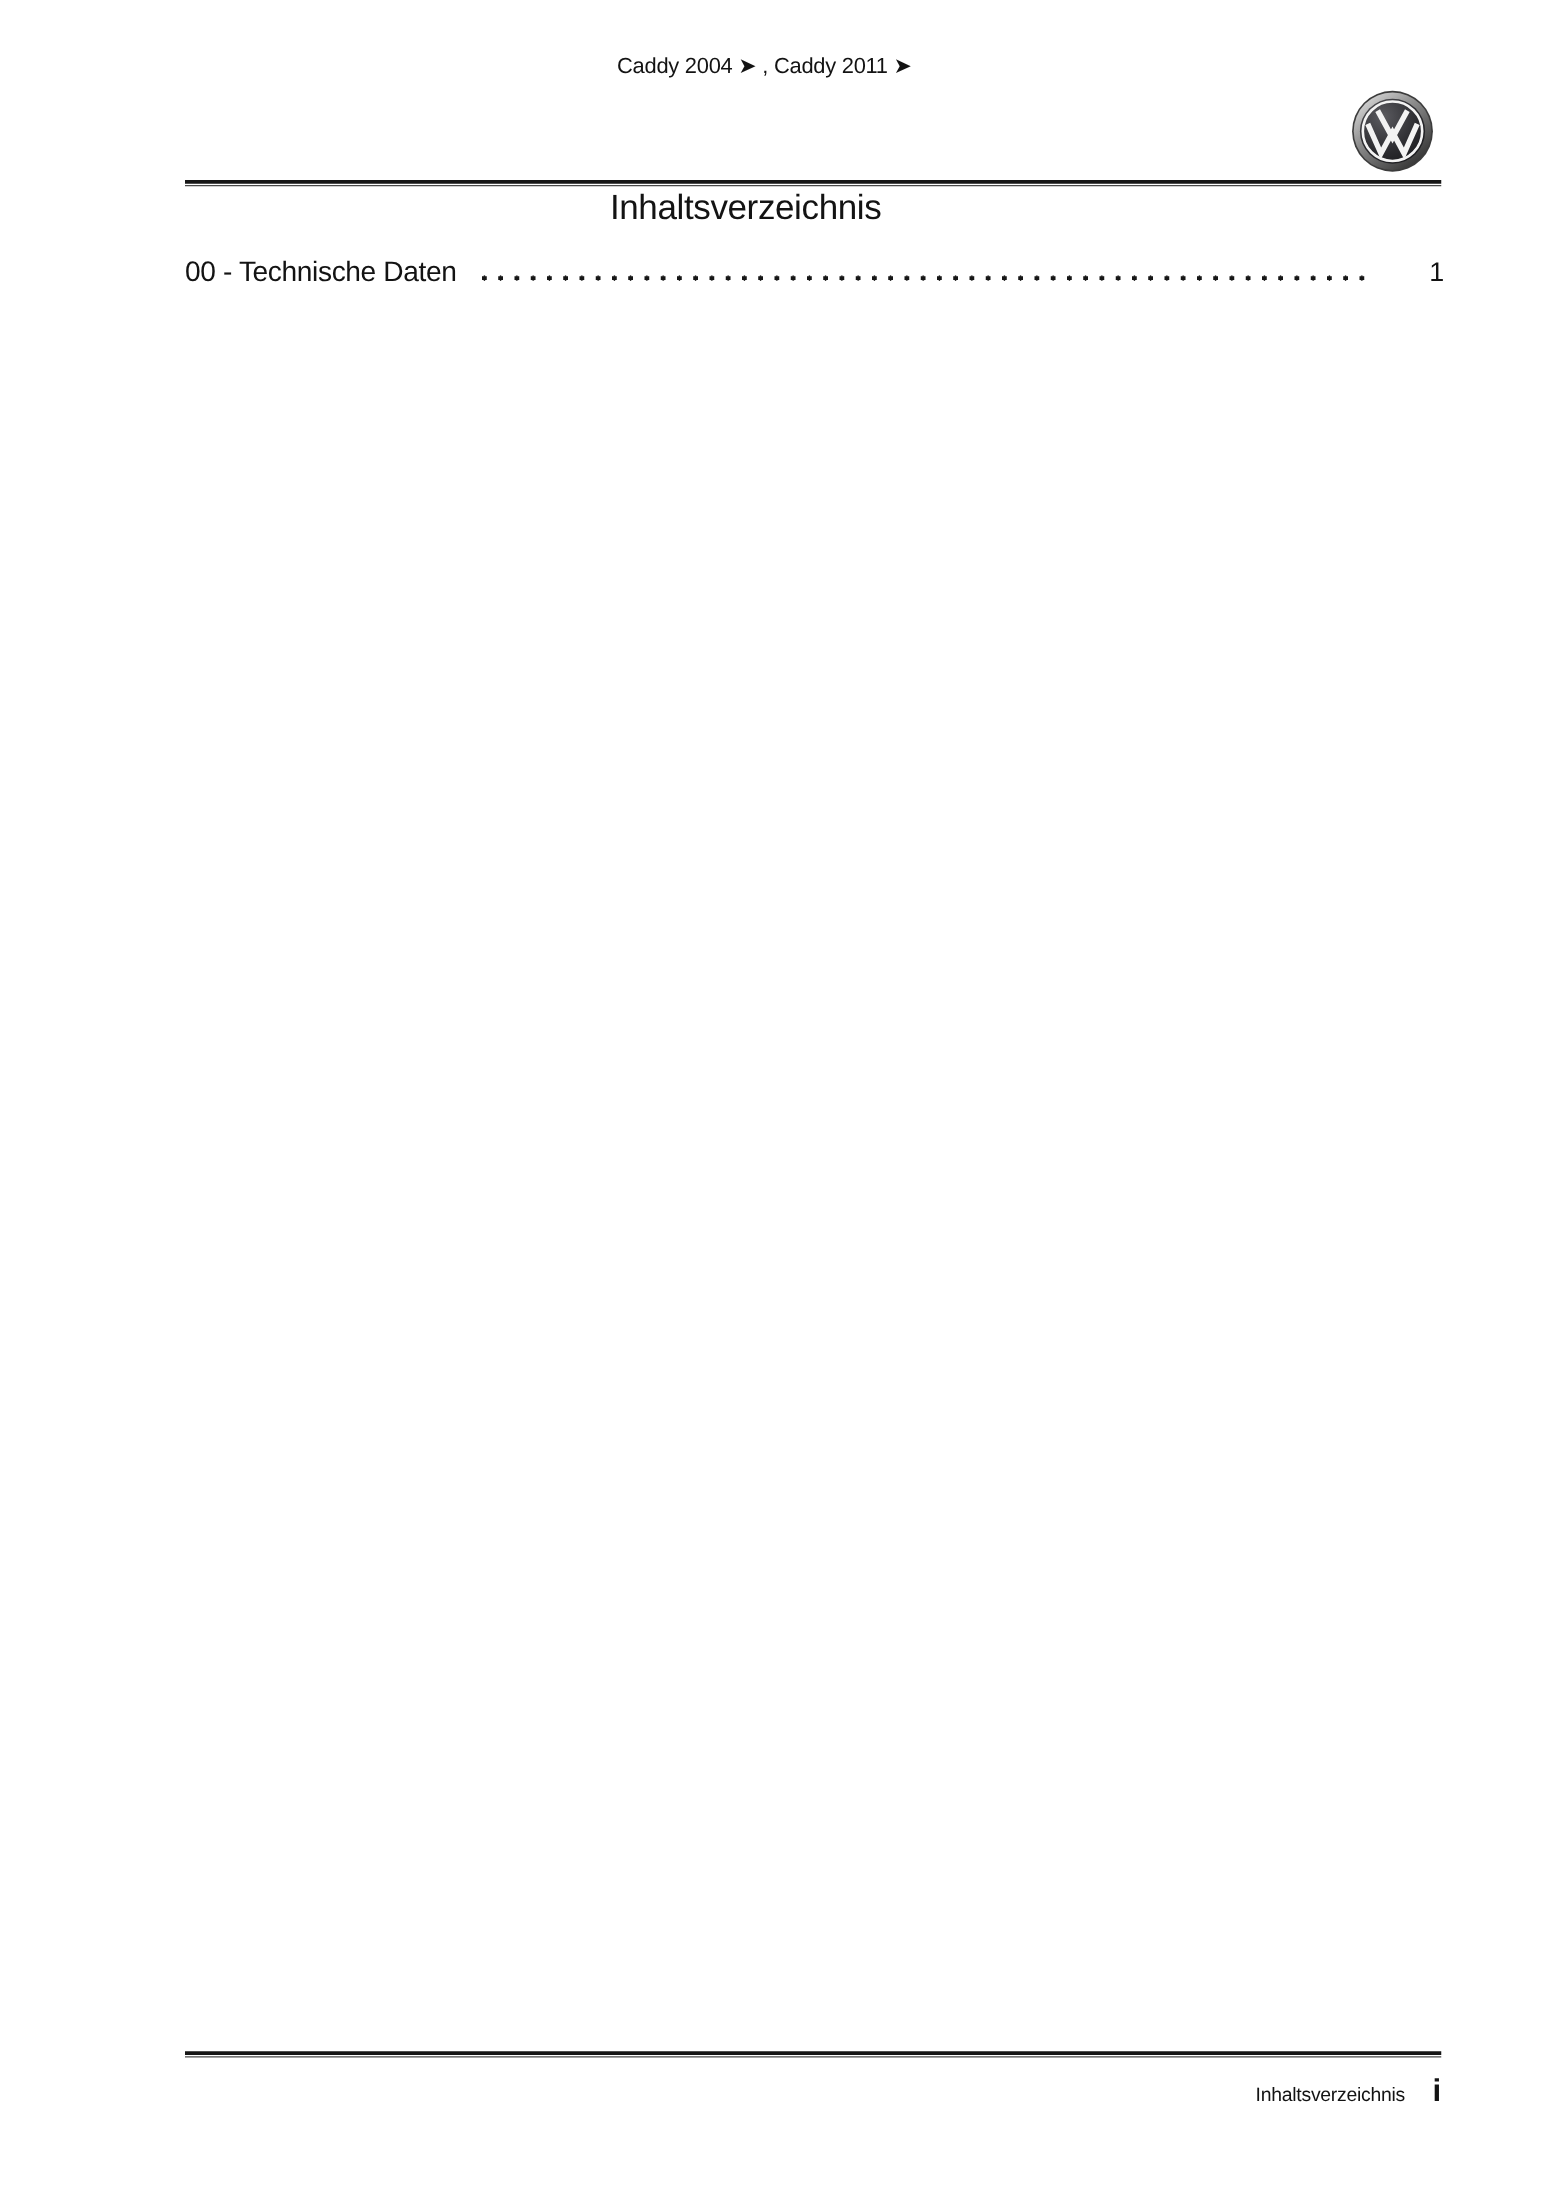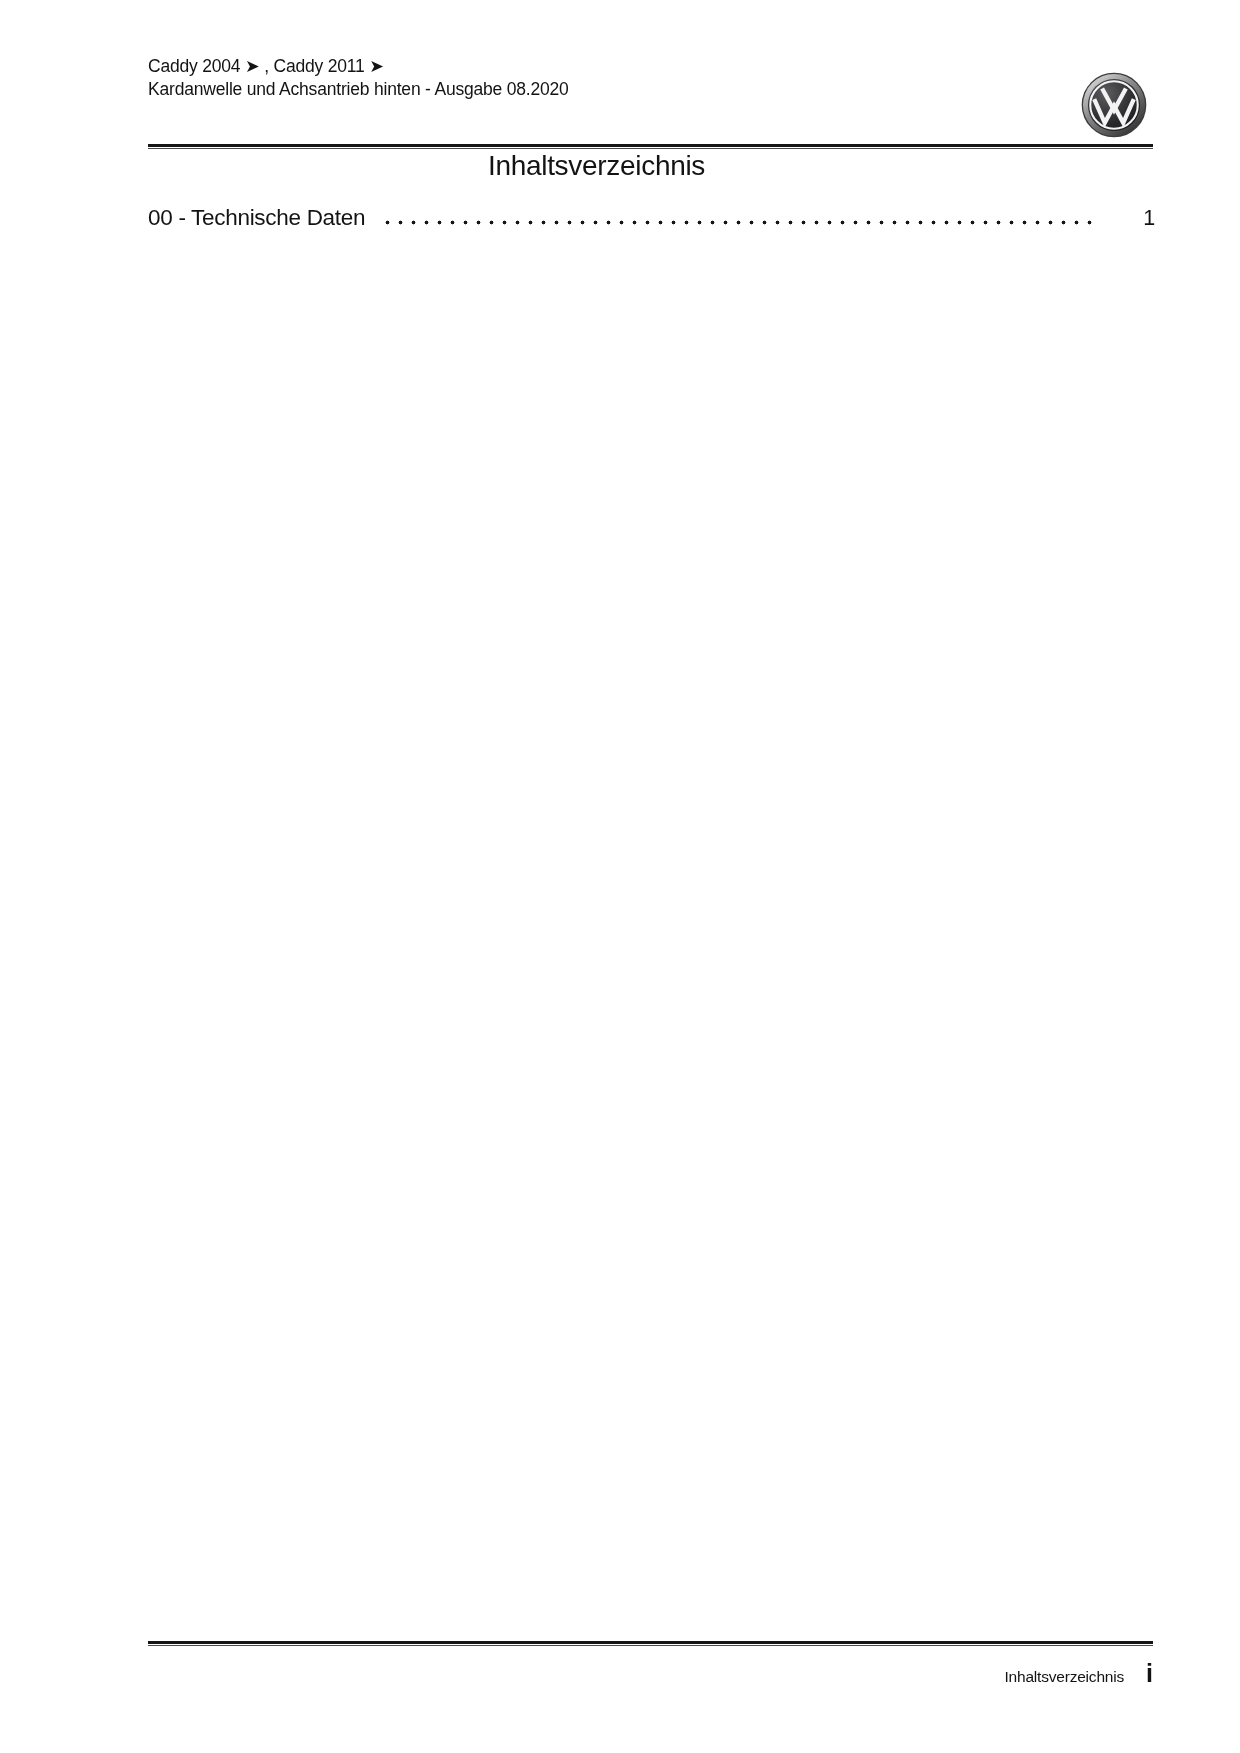"Caddy 2004 ➤ , Caddy" .header-text { margin-top: 55px -> 41px; text-align: left -> center }
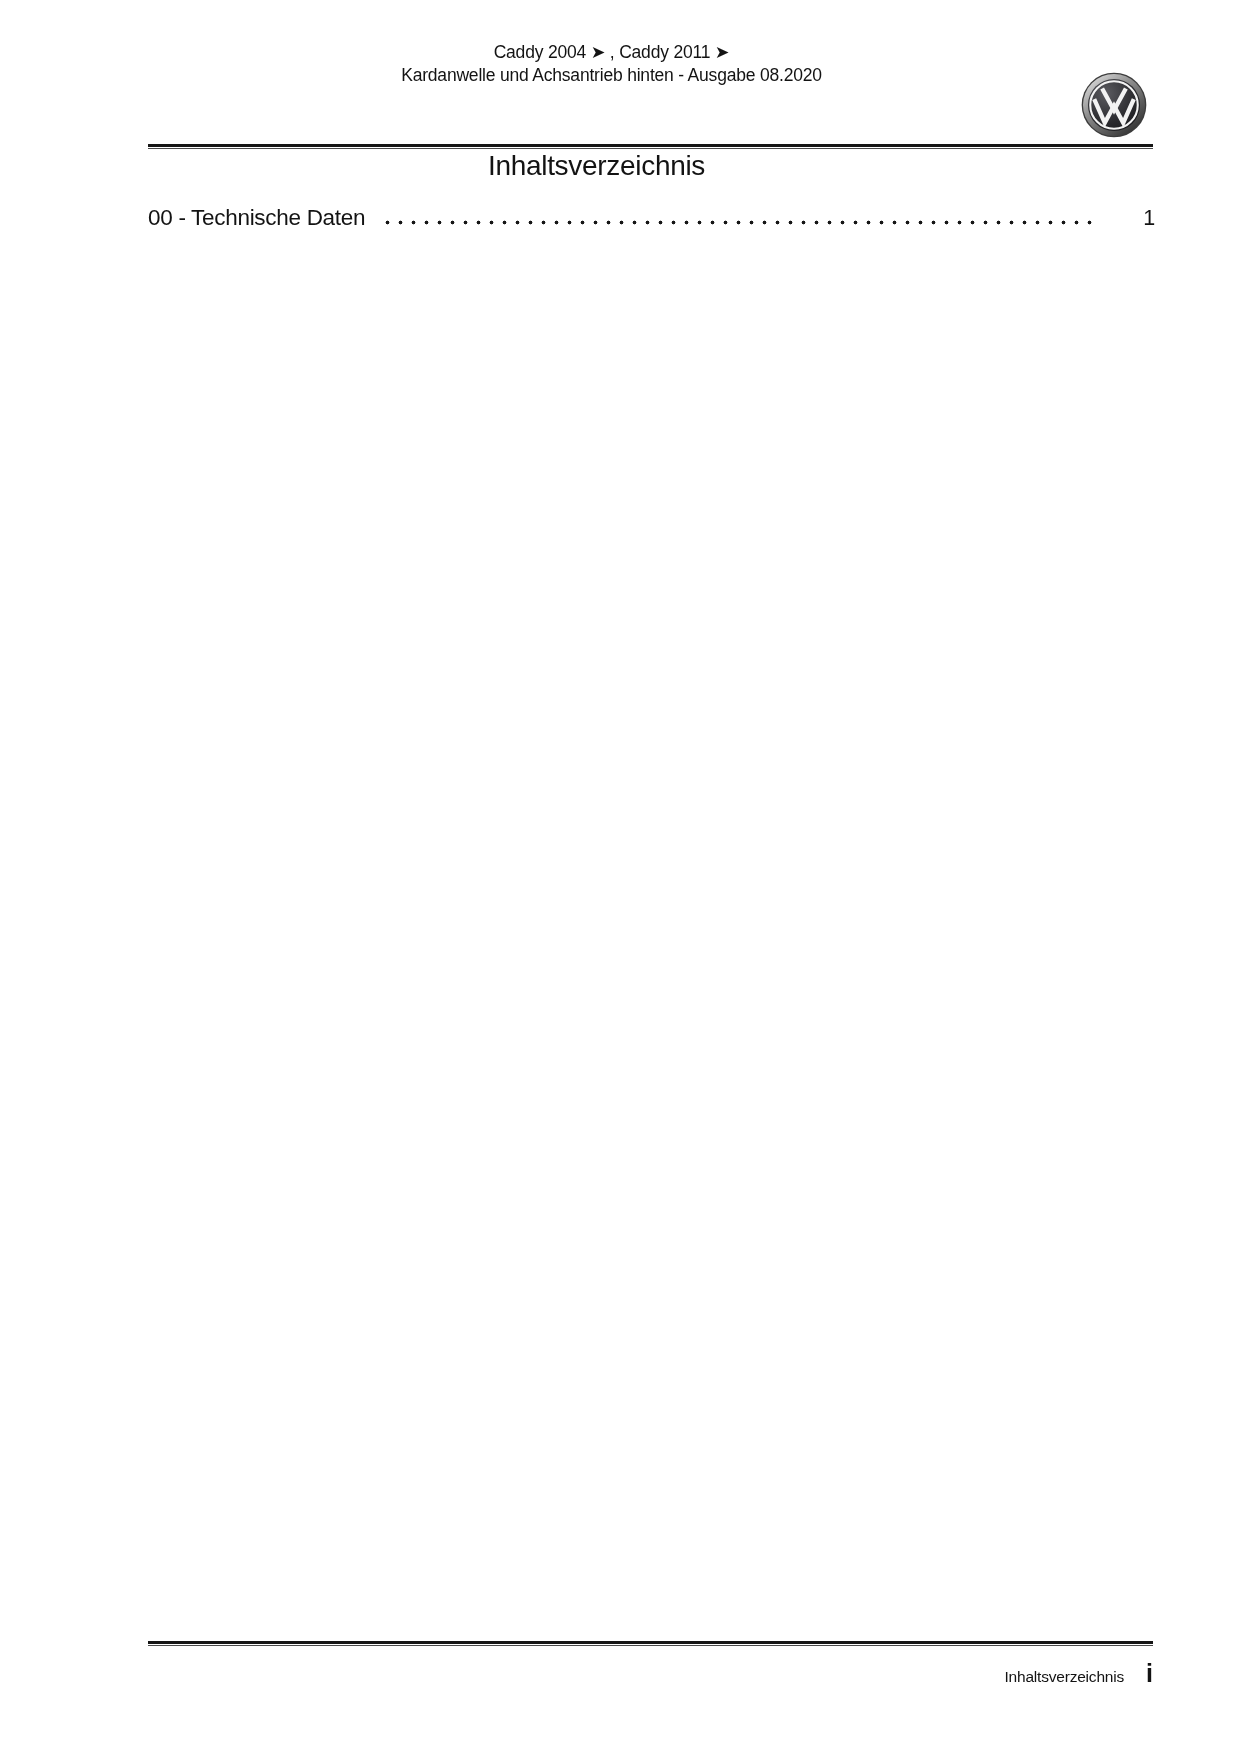"Kardanwelle und Achsantrieb hinten -" div { html: <div>Kardanwelle und Achsantrieb hinten - Ausgabe 08.2020</div> -> none }
